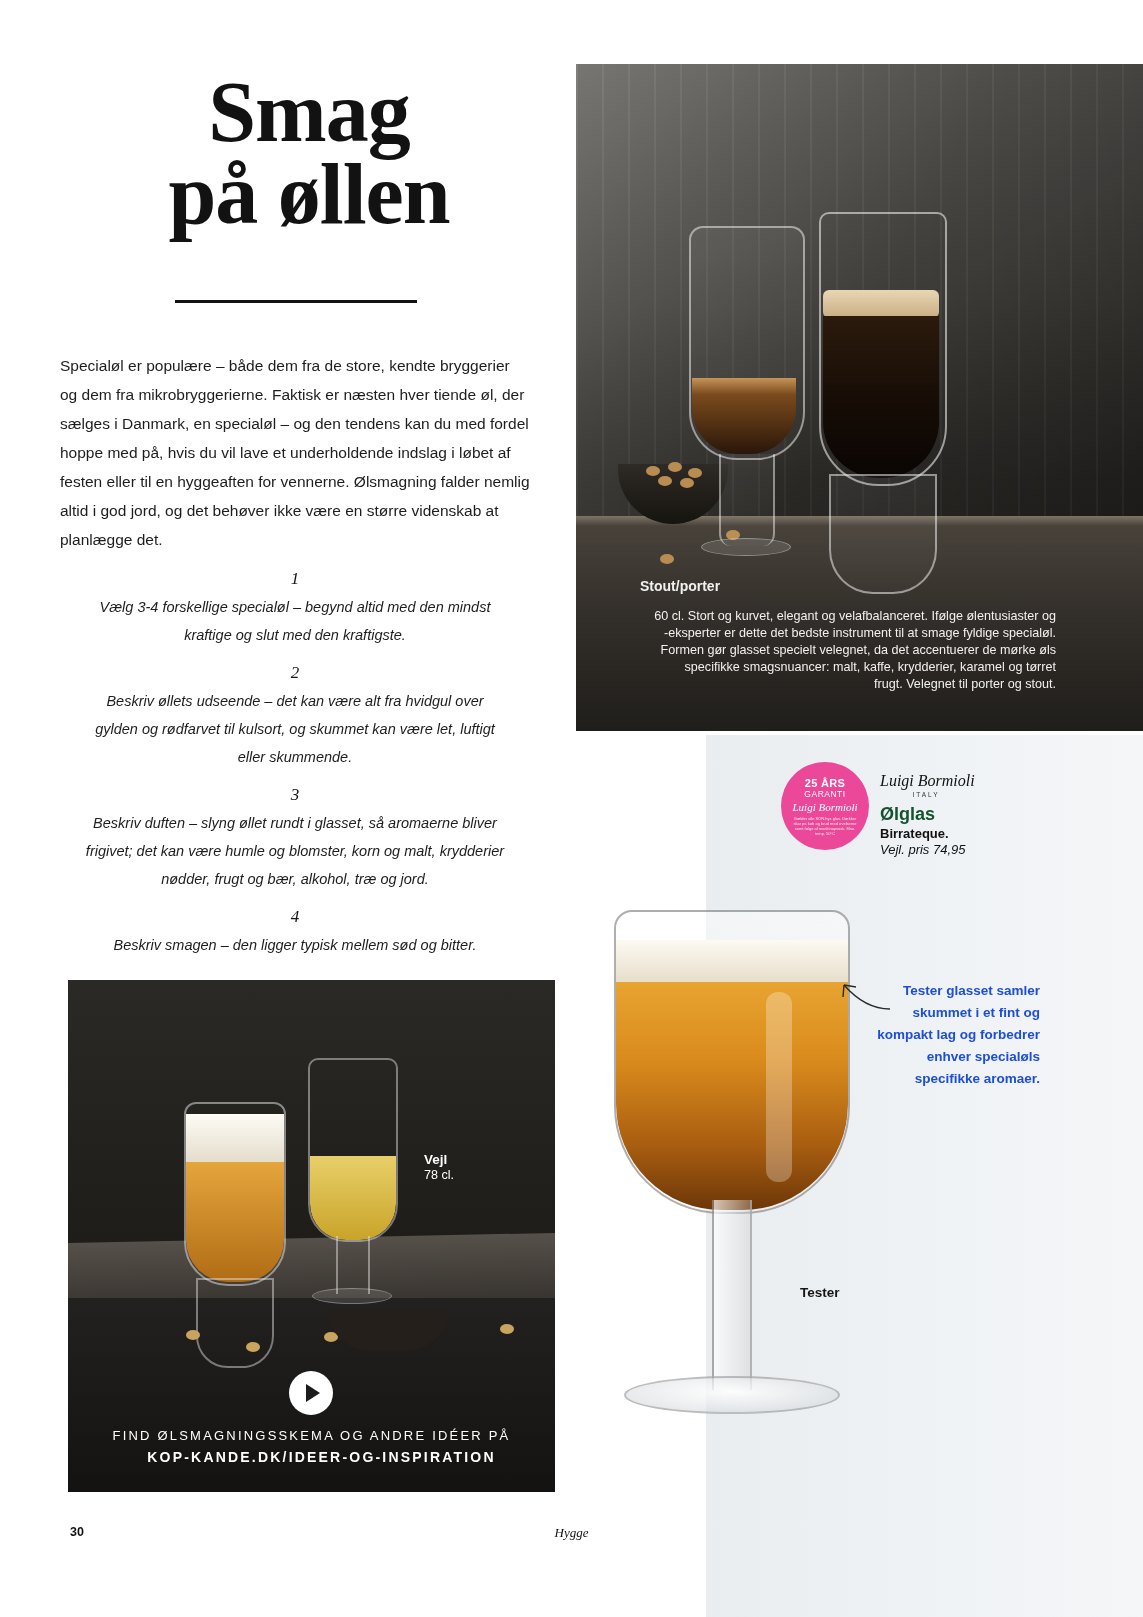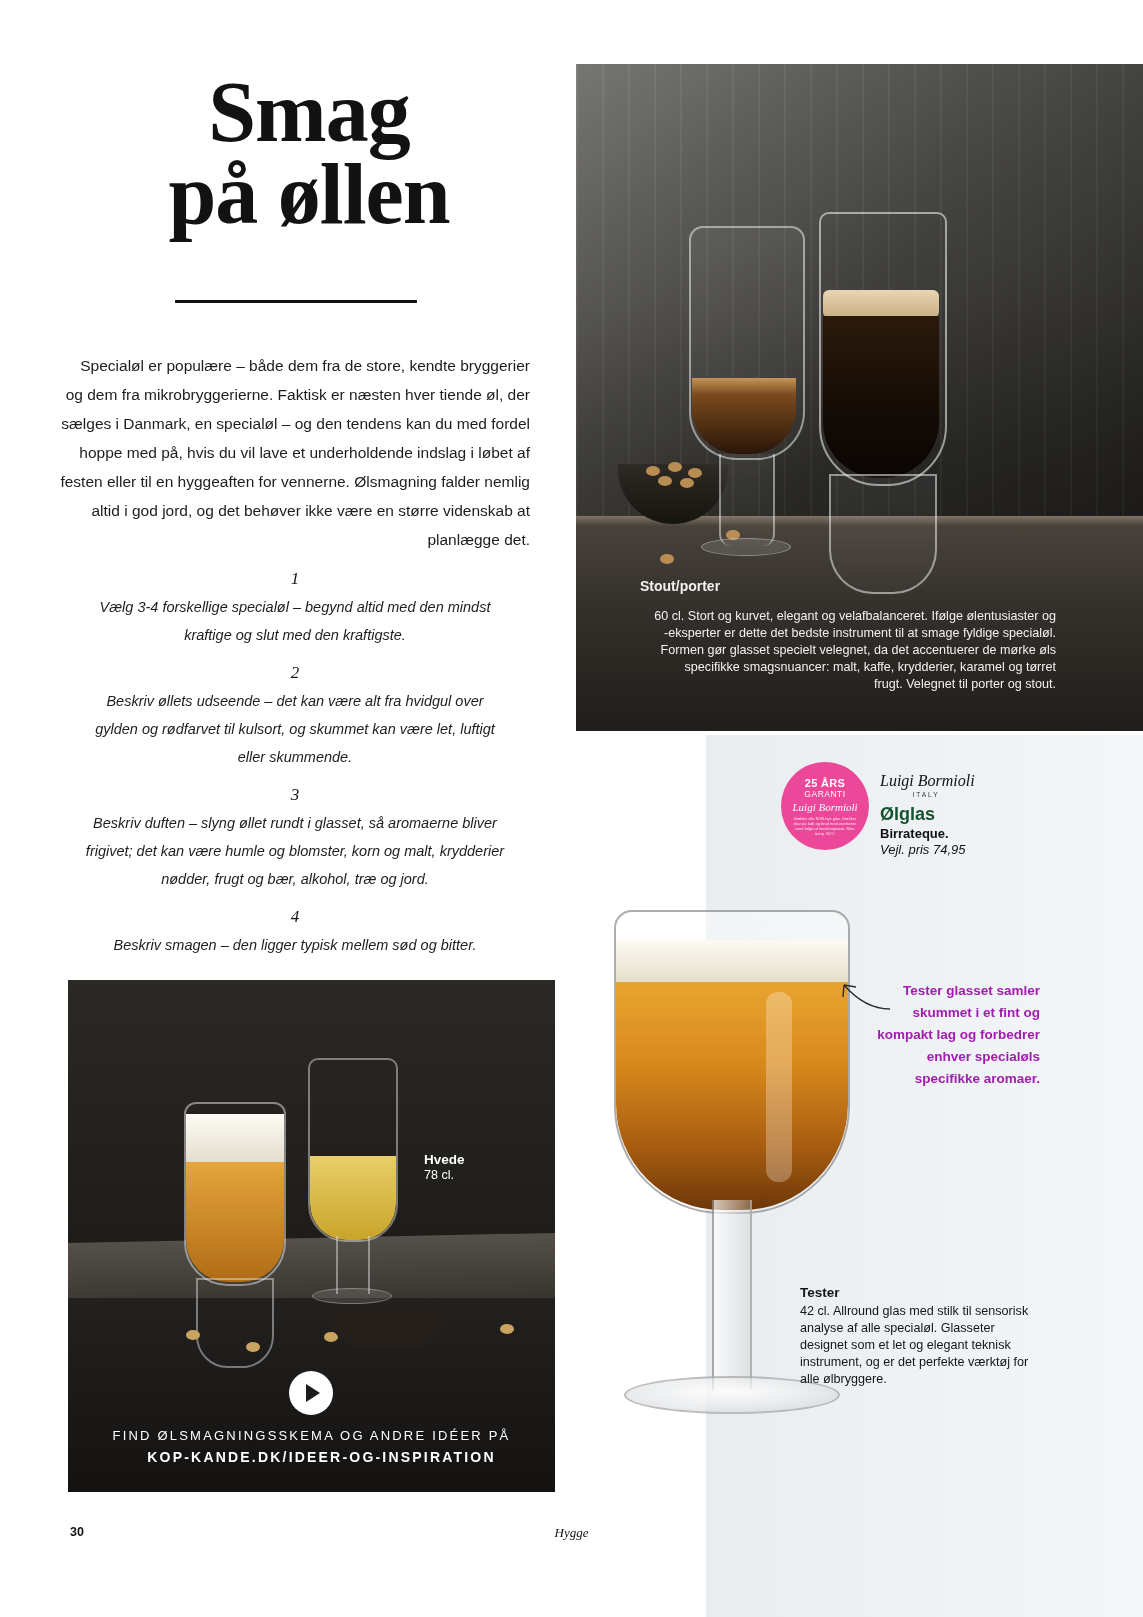"Specialøl er populære – både" .intro { text-align: right -> left }
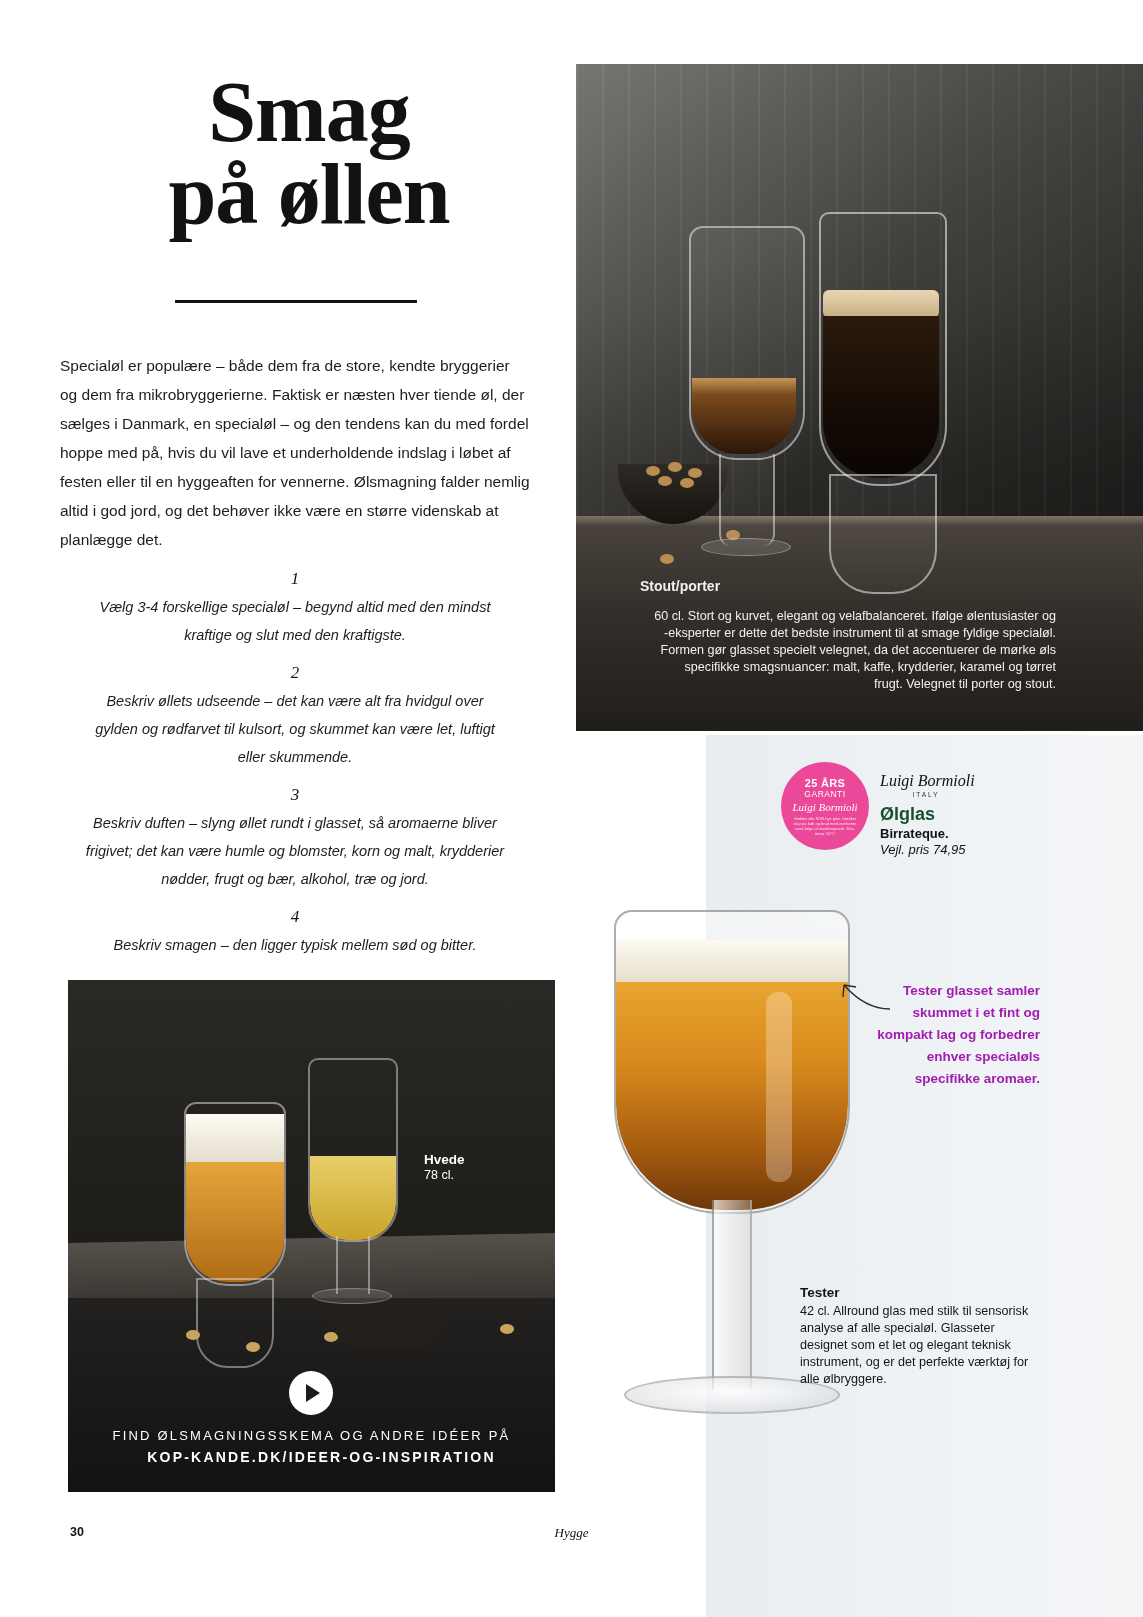"Tester glasset samler skummet i" .arrow-note { color: #a21caf -> #1d4ed8 }
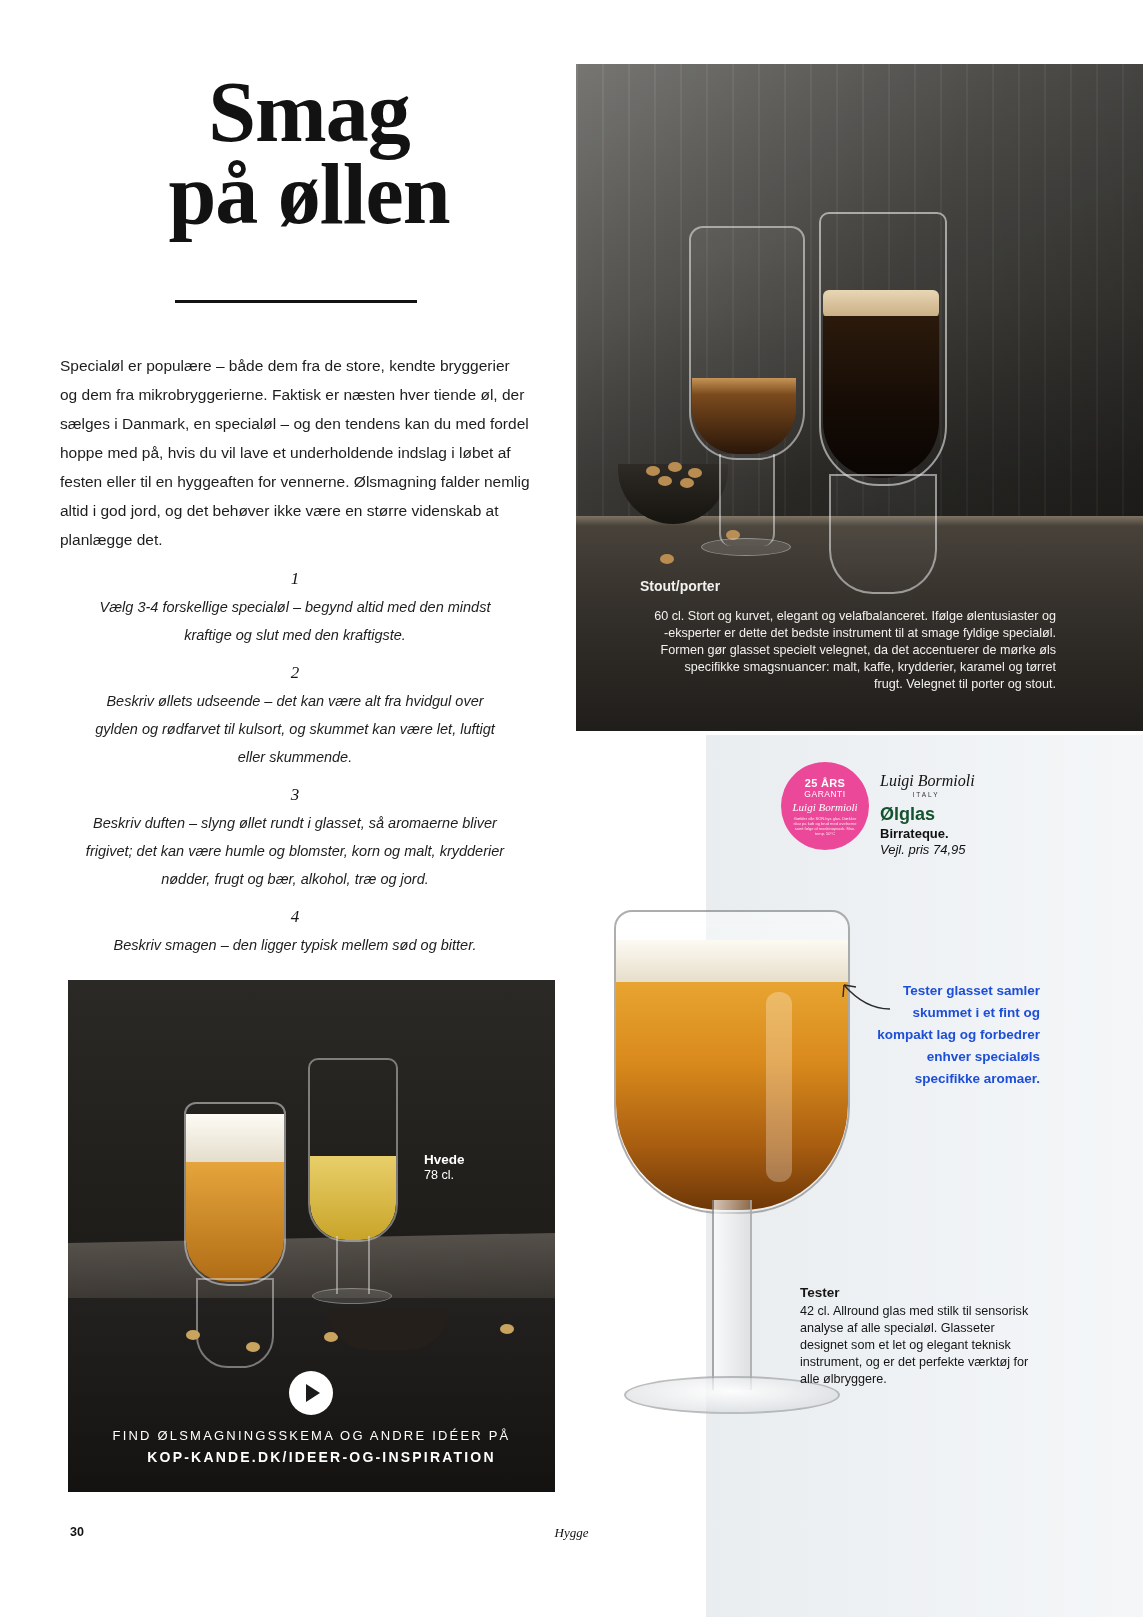"Hvede" h3 { text: Hvede -> Vejl }
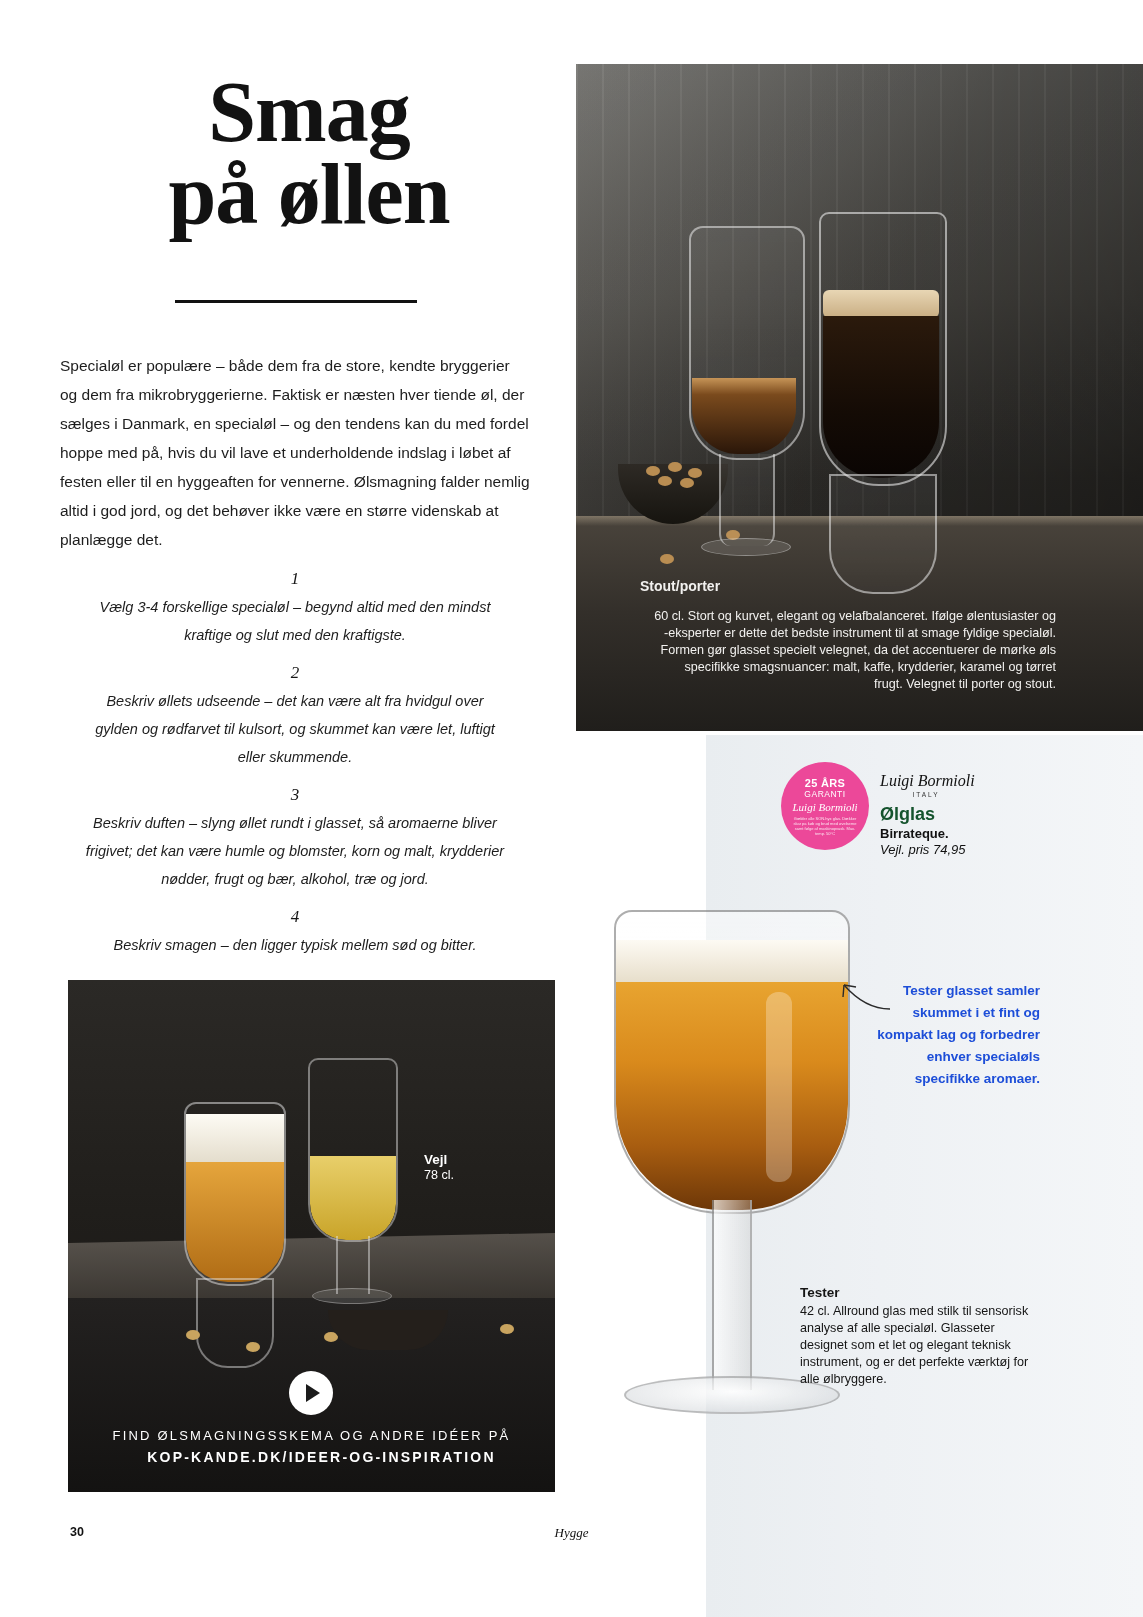"42 cl. Allround glas med" p { html: <p>42 cl. Allround glas med stilk til sensorisk analyse af alle specialøl. Glasseter designet som et let og elegant teknisk instrument, og er det perfekte værktøj for alle ølbryggere.</p> -> none }
